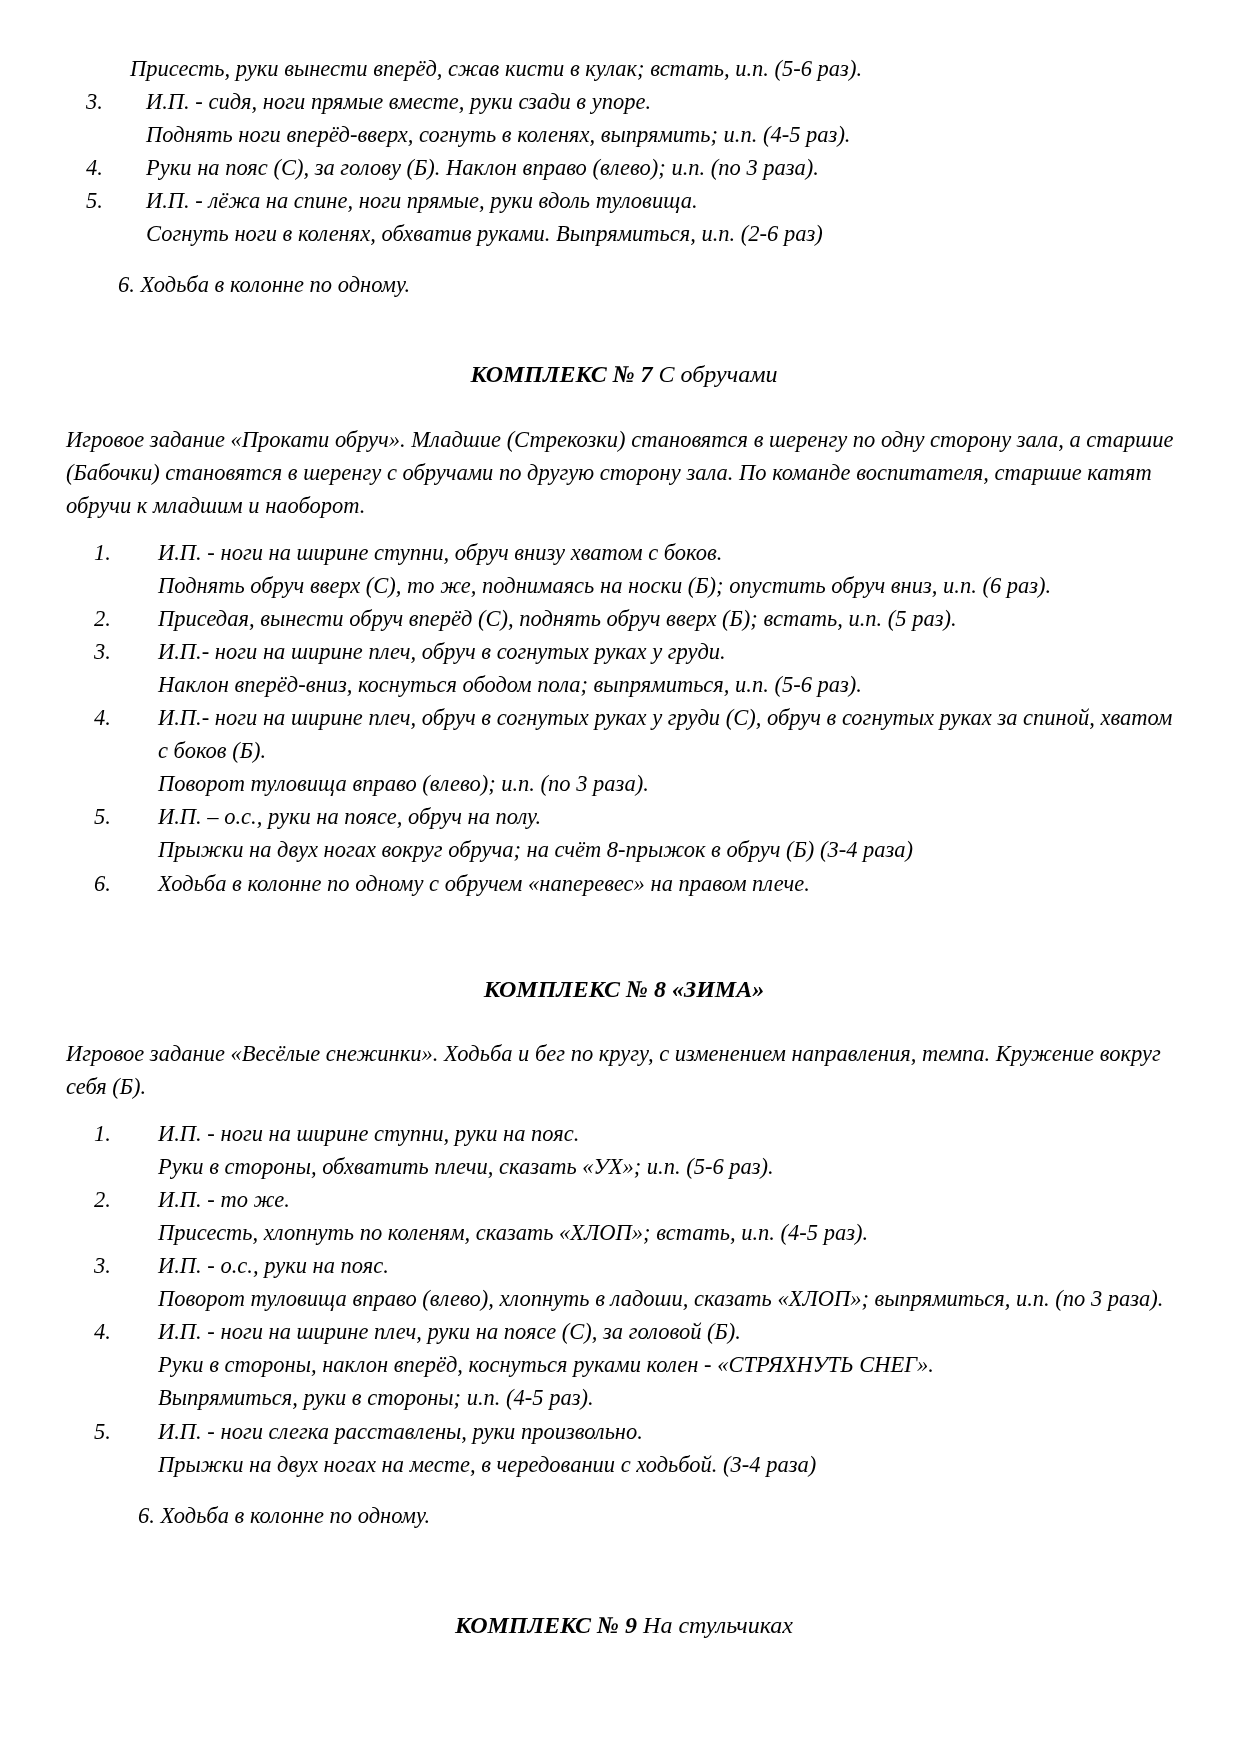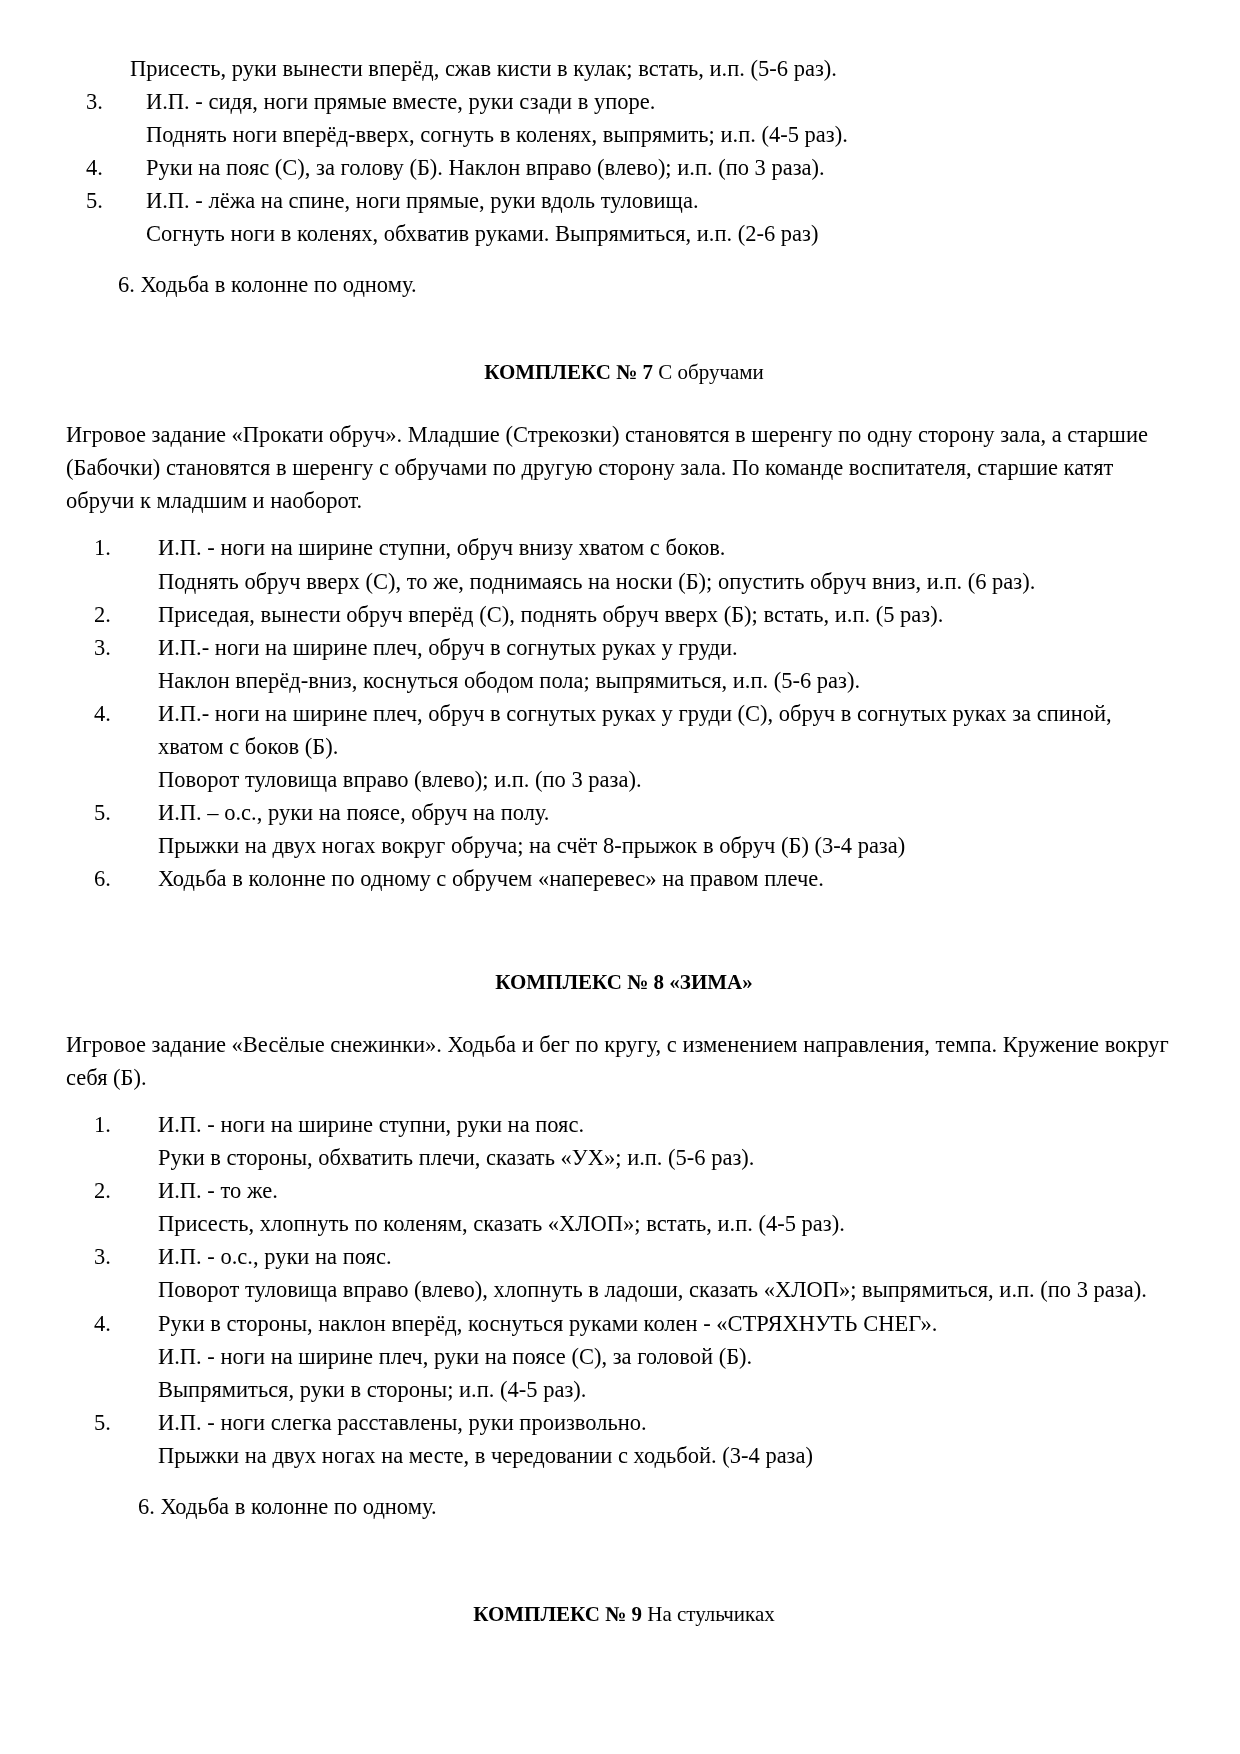"Присесть, руки вынести вперёд, сжав" .page { font-style: none -> italic }
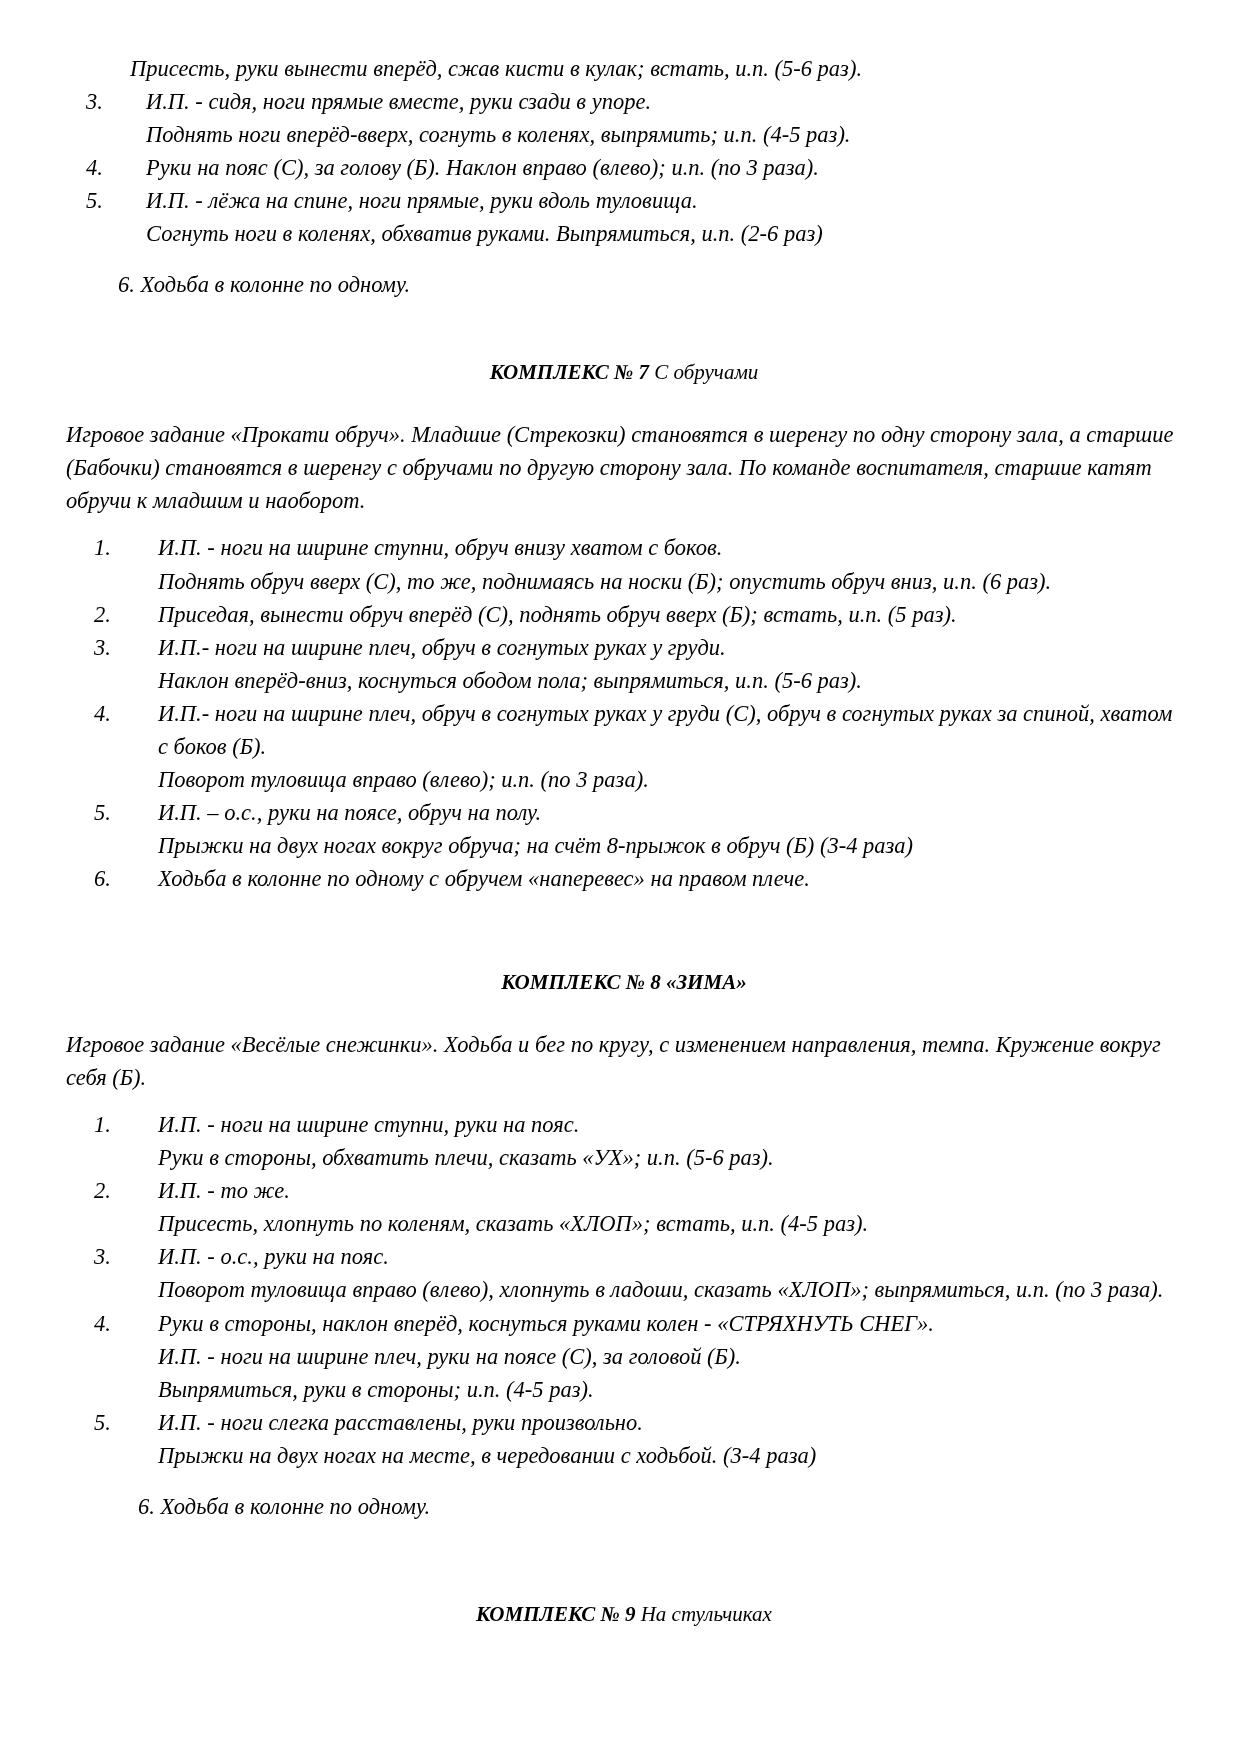"КОМПЛЕКС № 7 С обручами" .heading { font-size: 21px -> 24px }
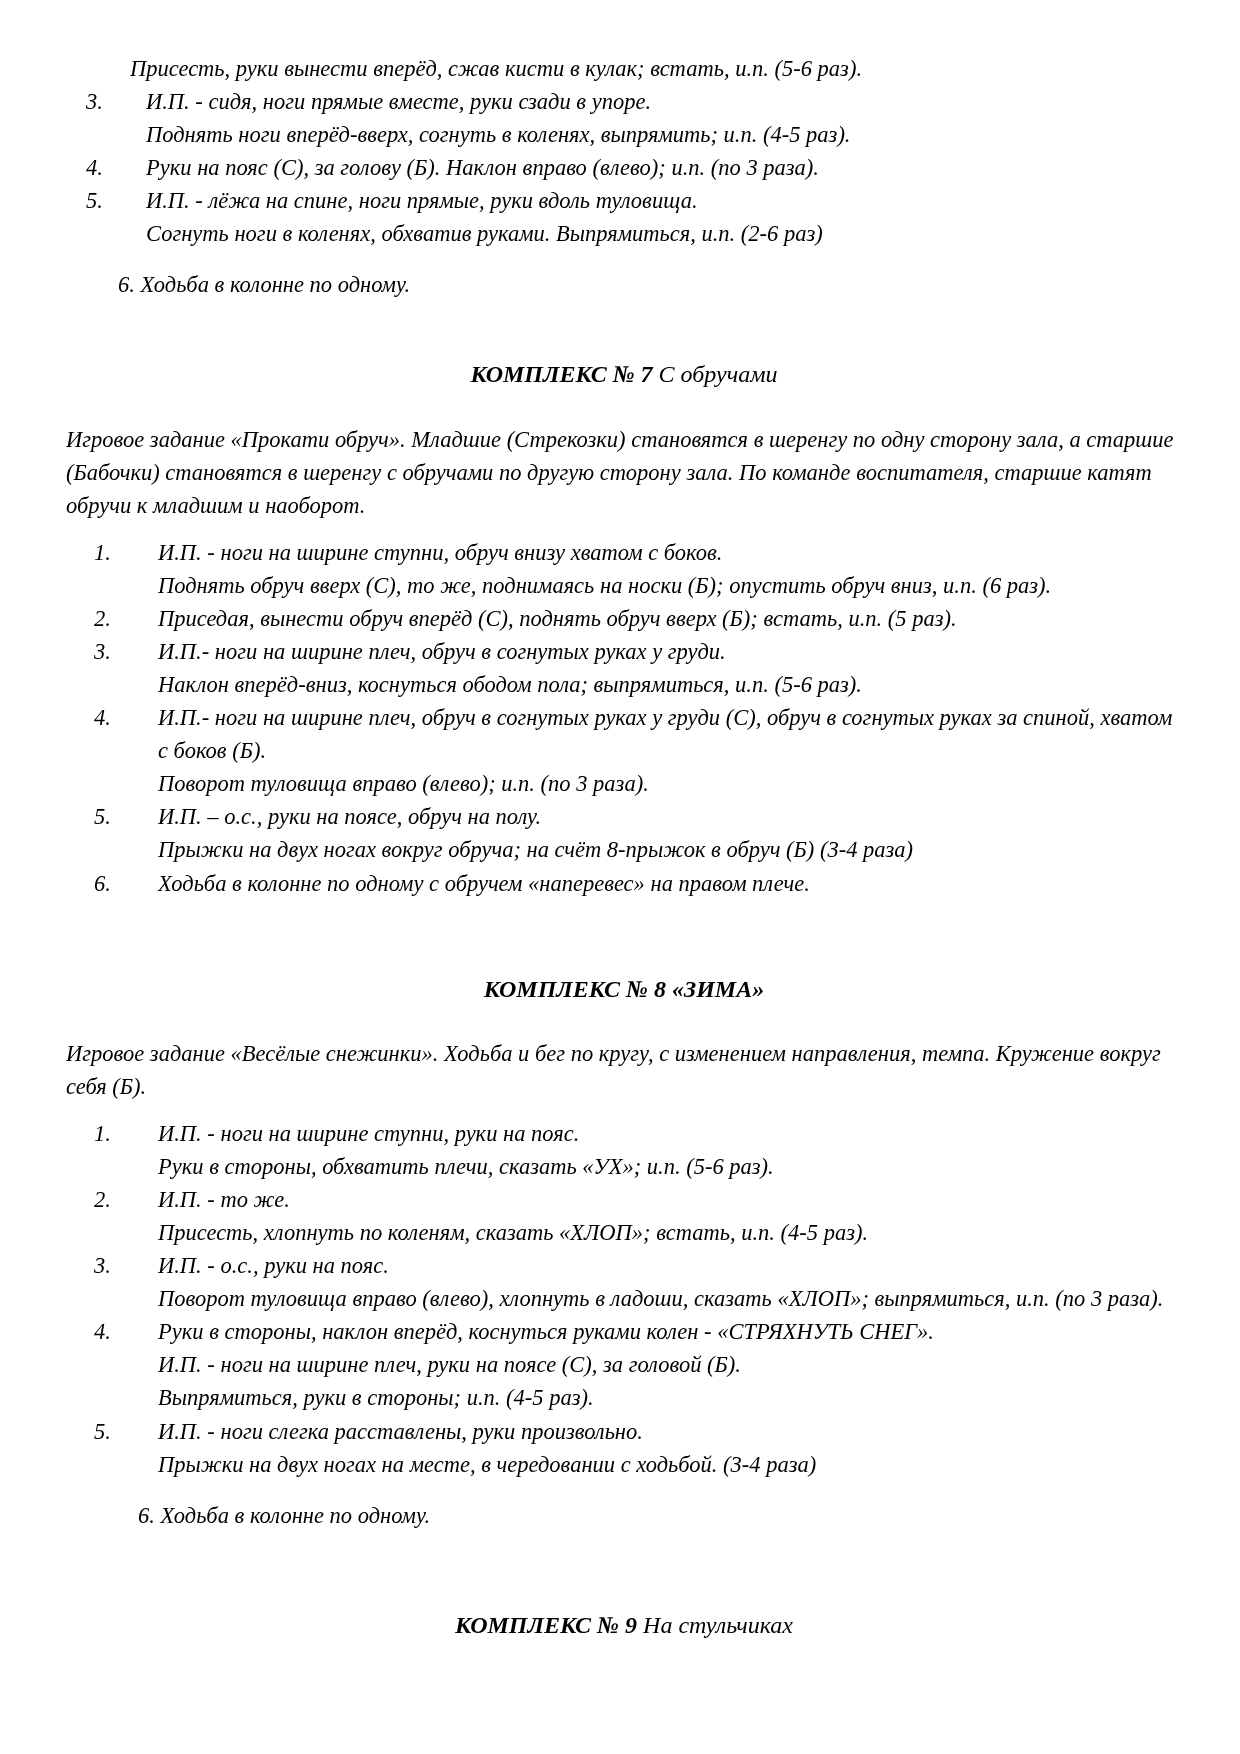"Руки в стороны, наклон вперёд," span.line { order: before "И.П. - ноги на ширине плеч, руки на" -> after "И.П. - ноги на ширине плеч, руки на" }
